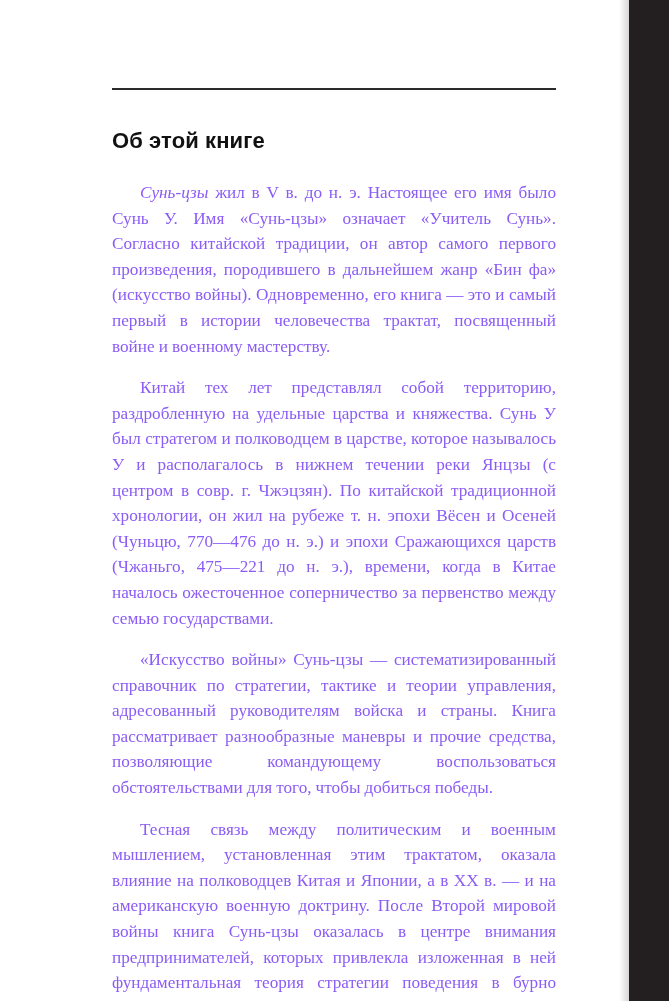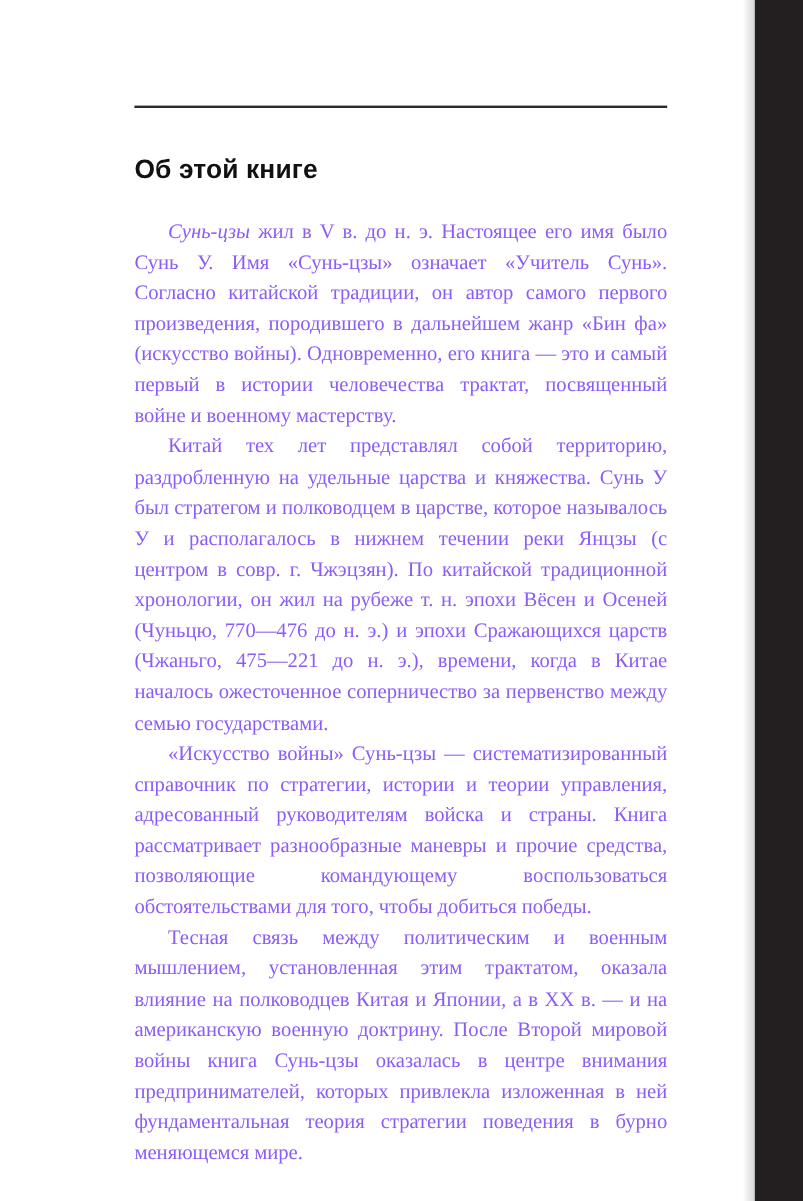"Китай тех лет представлял собой" .para + .para { margin-top: 0 -> 16px }
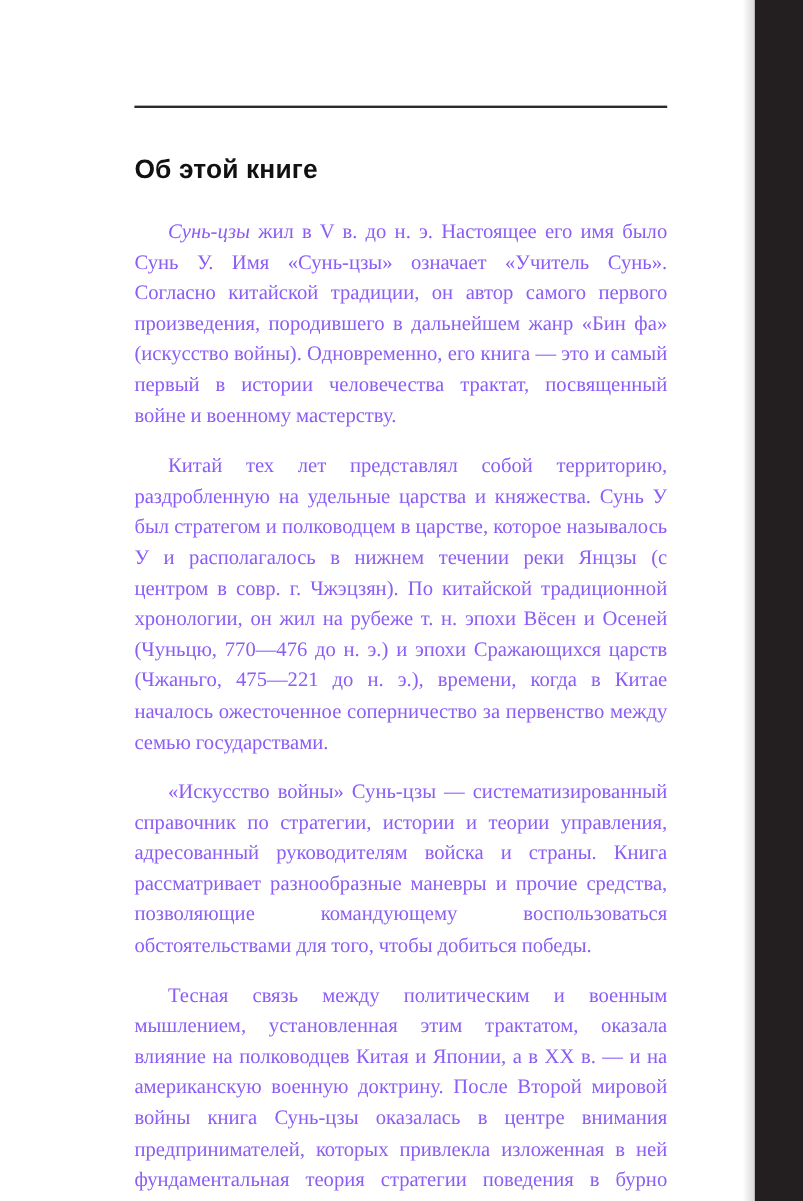"«Искусство войны» Сунь-цзы —" span { text: истории -> тактике }
